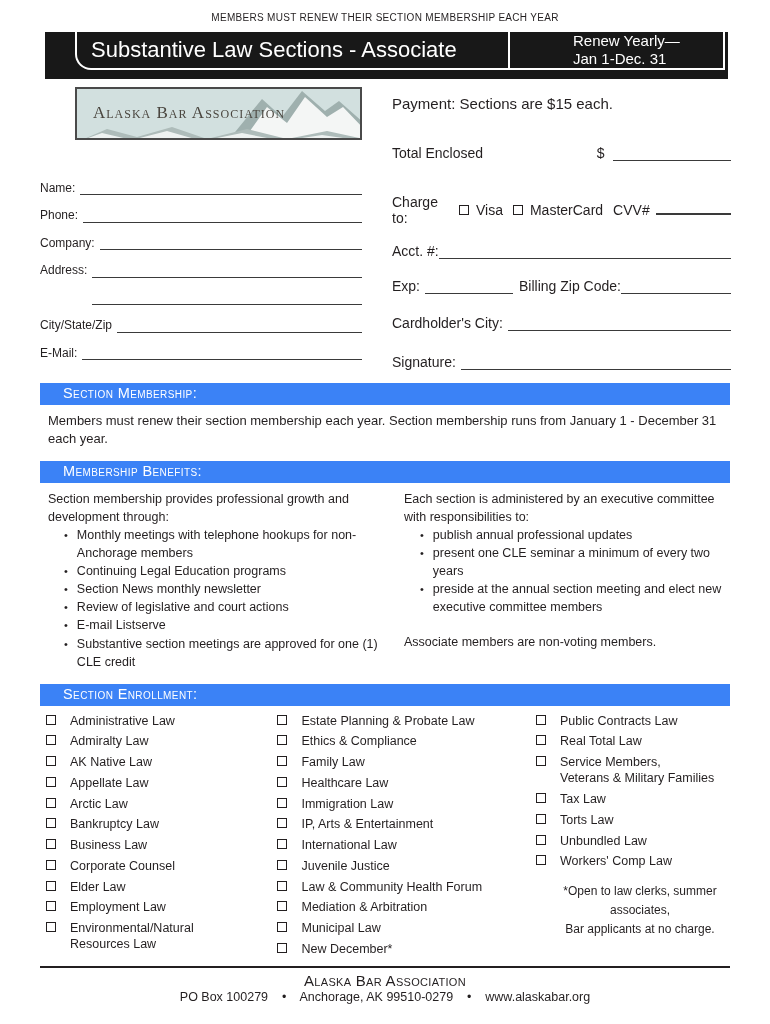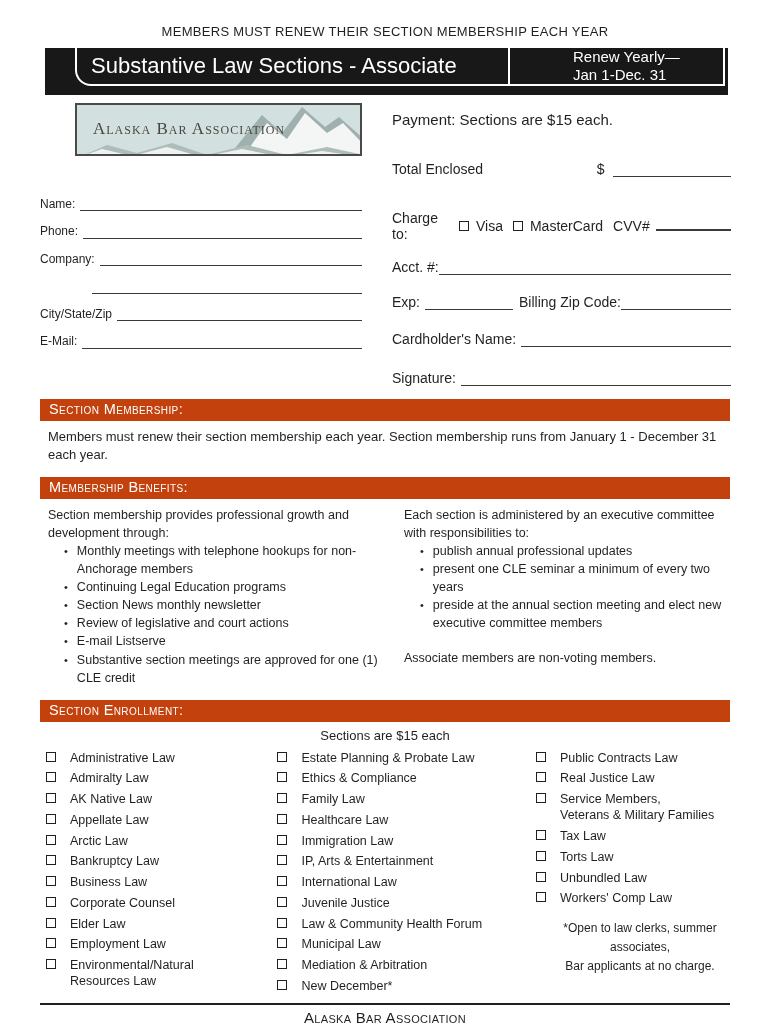"MEMBERS MUST RENEW THEIR SECTION MEMBERSHIP EACH YEAR" .top-notice { font-size: 13px -> 10px; margin-top: 24px -> 12px }
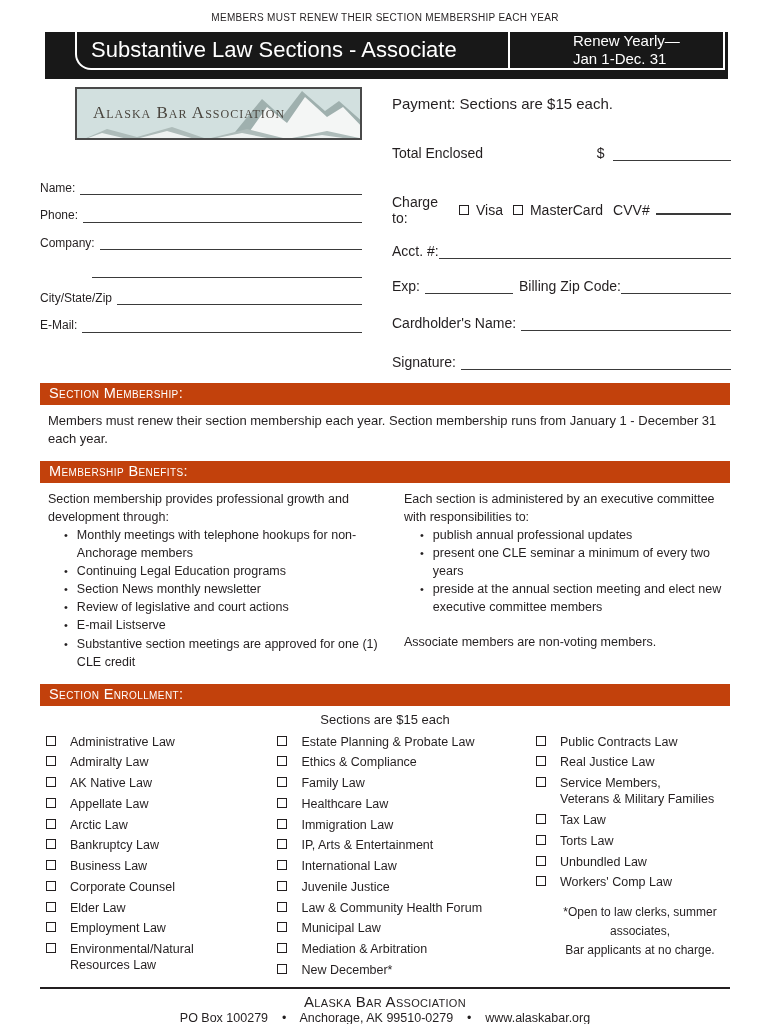"Address:" div.field-row { html: none -> <div> <span>Address:</span> <span></span> </div> }
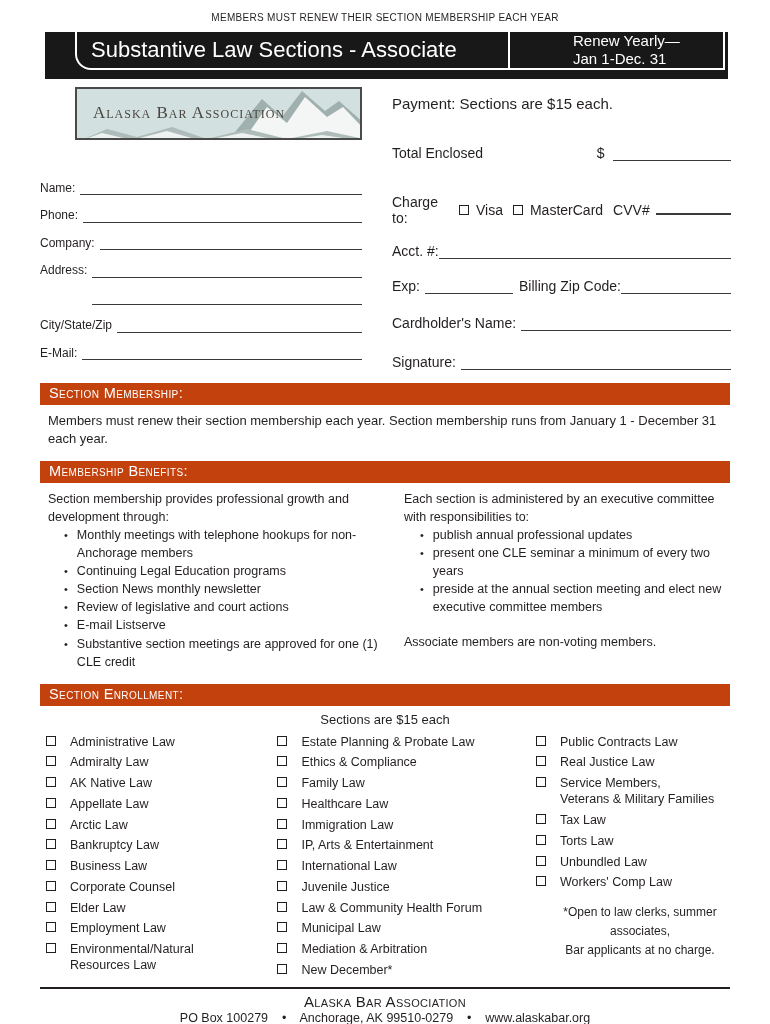"Cardholder's Name:" span { text: Name -> City }
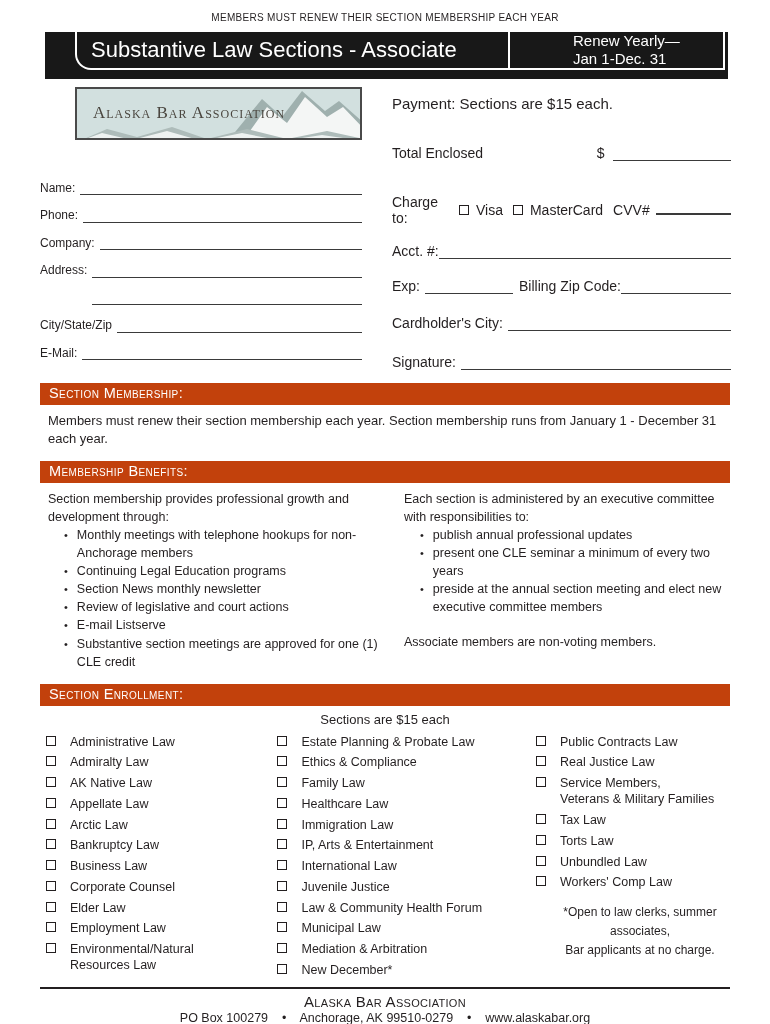"Section Membership:" .bar { background: #c2410c -> #3b82f6; padding-left: 9px -> 23px }
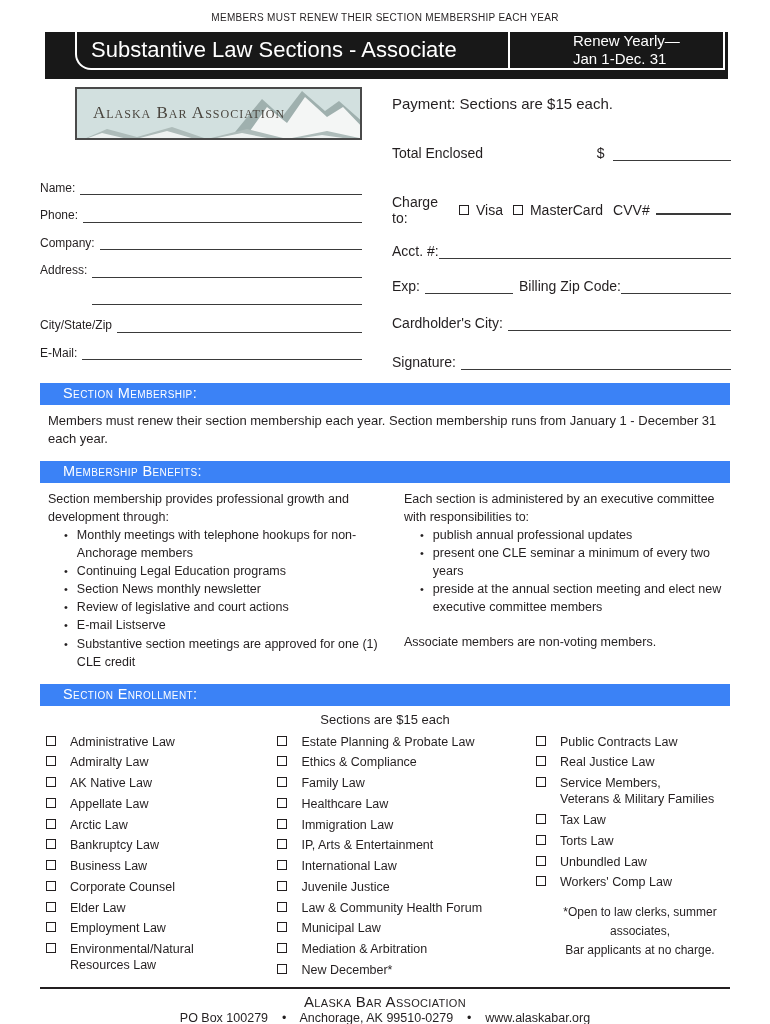"Sections are $15 each" div.enroll-sub { html: <div>Sections are $15 each</div> -> none }
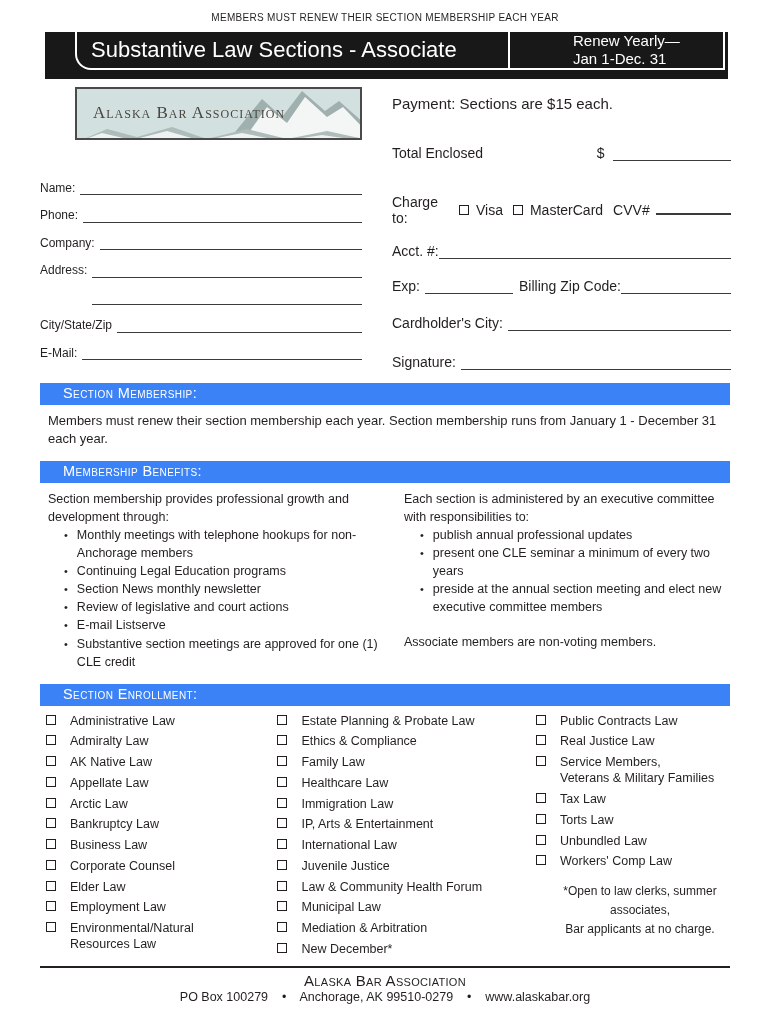"Real Justice Law" span.check-label { text: Justice -> Total }
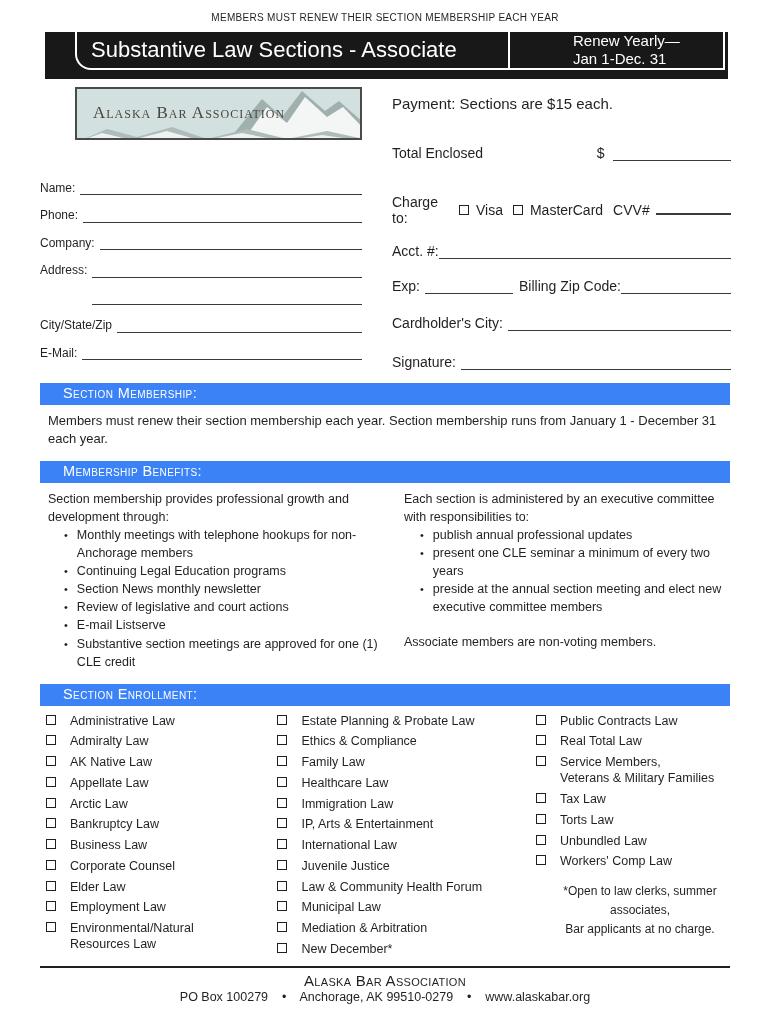"Municipal Law" div.check-row { order: before "Mediation & Arbitration" -> after "Mediation & Arbitration" }
